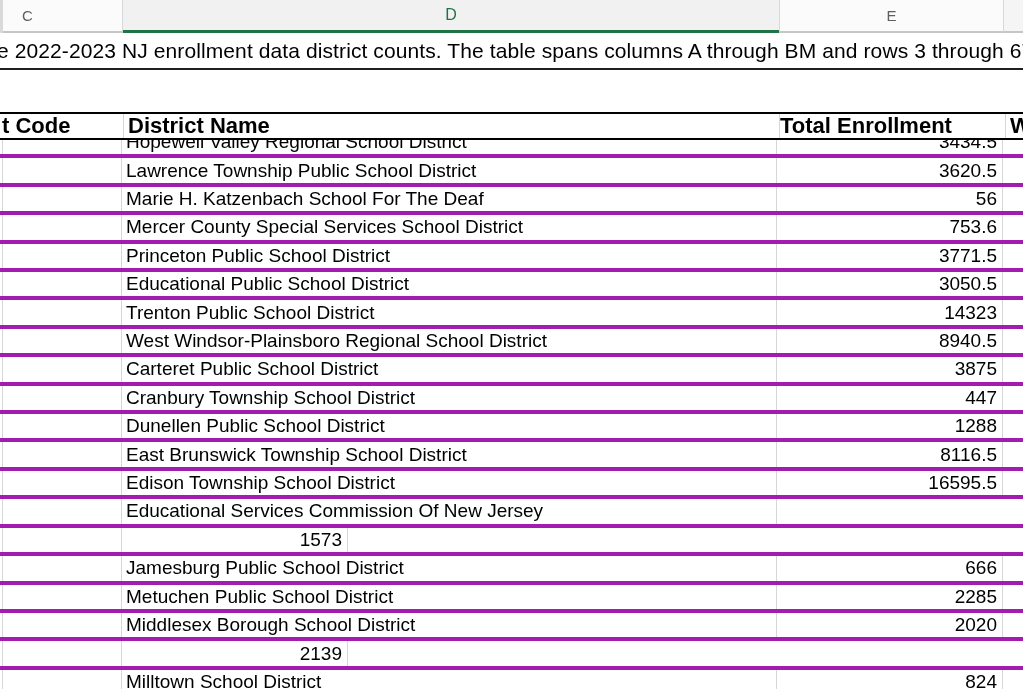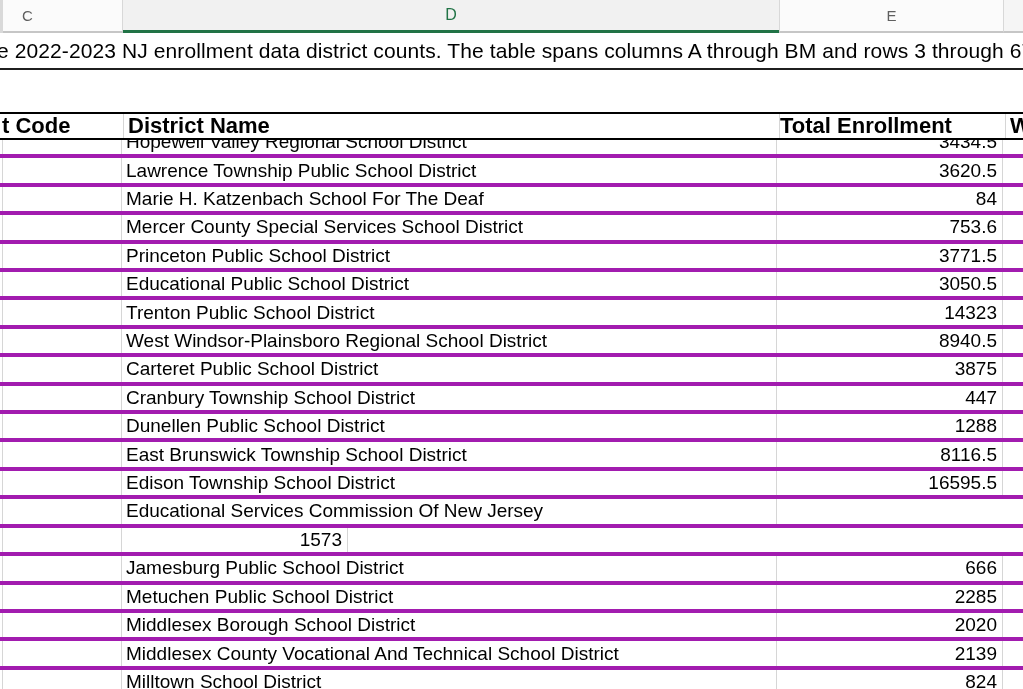"84" div.c-total { text: 84 -> 56 }
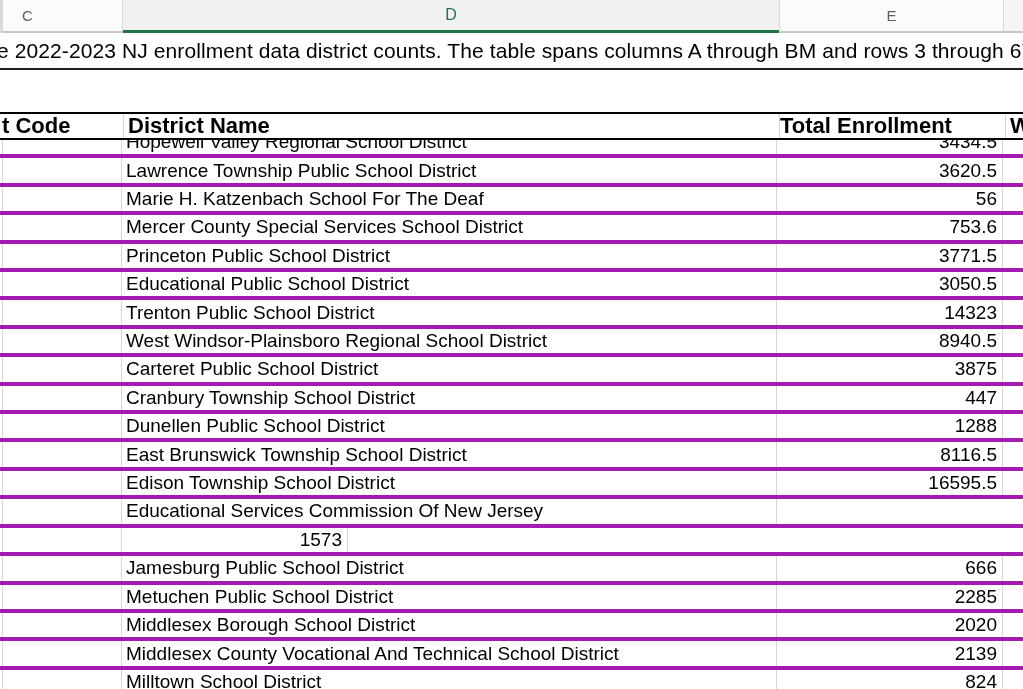"Middlesex County Vocational And" div.c-name { html: <div>Middlesex County Vocational And Technical School District</div> -> none }
